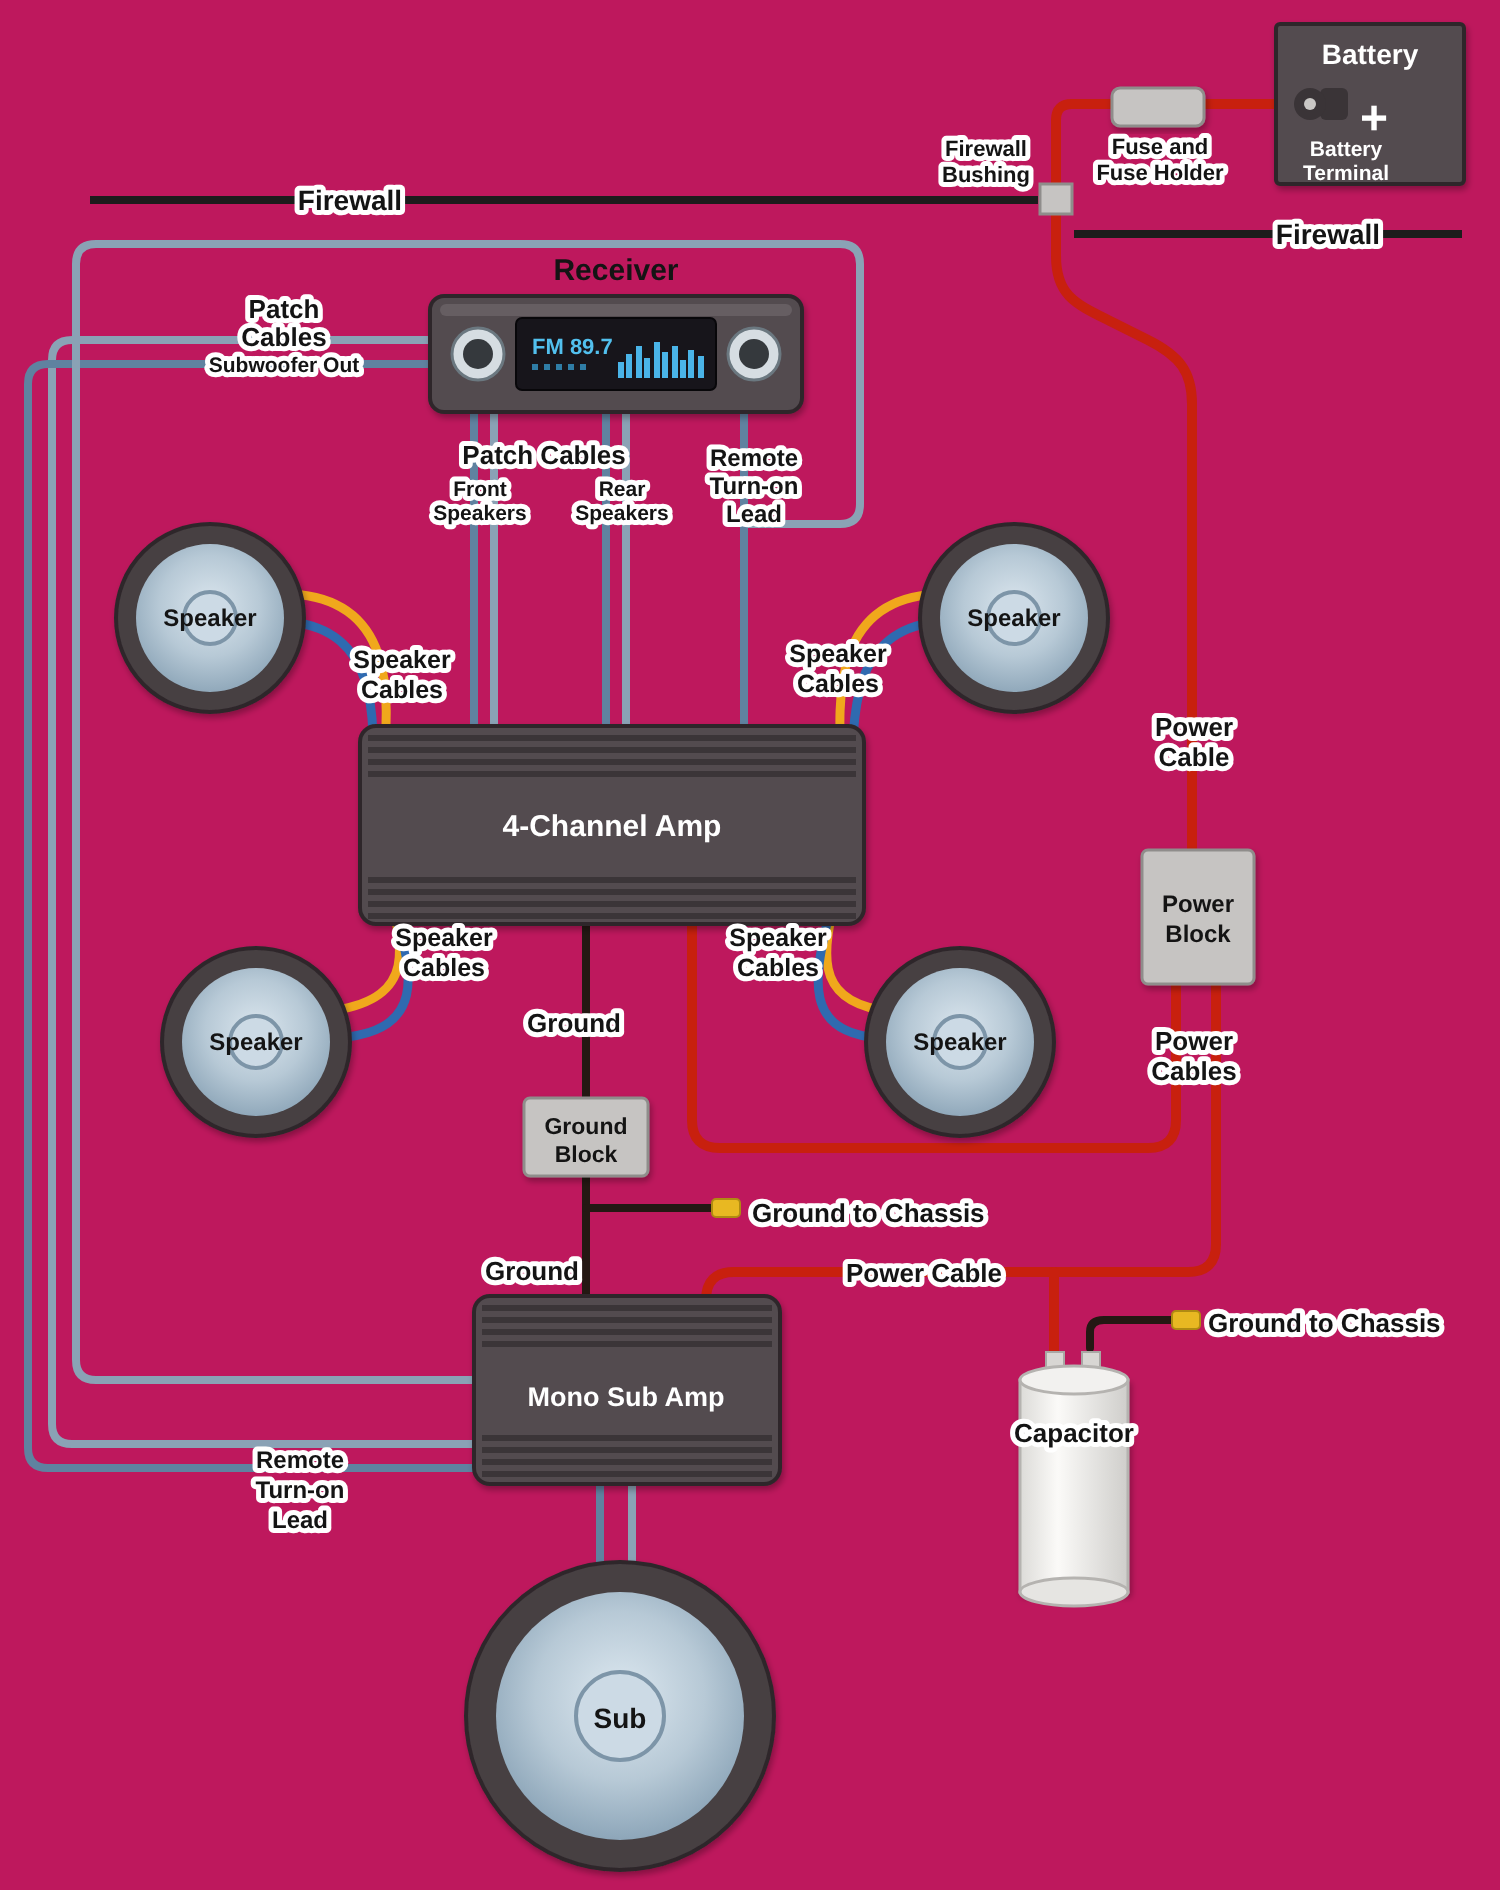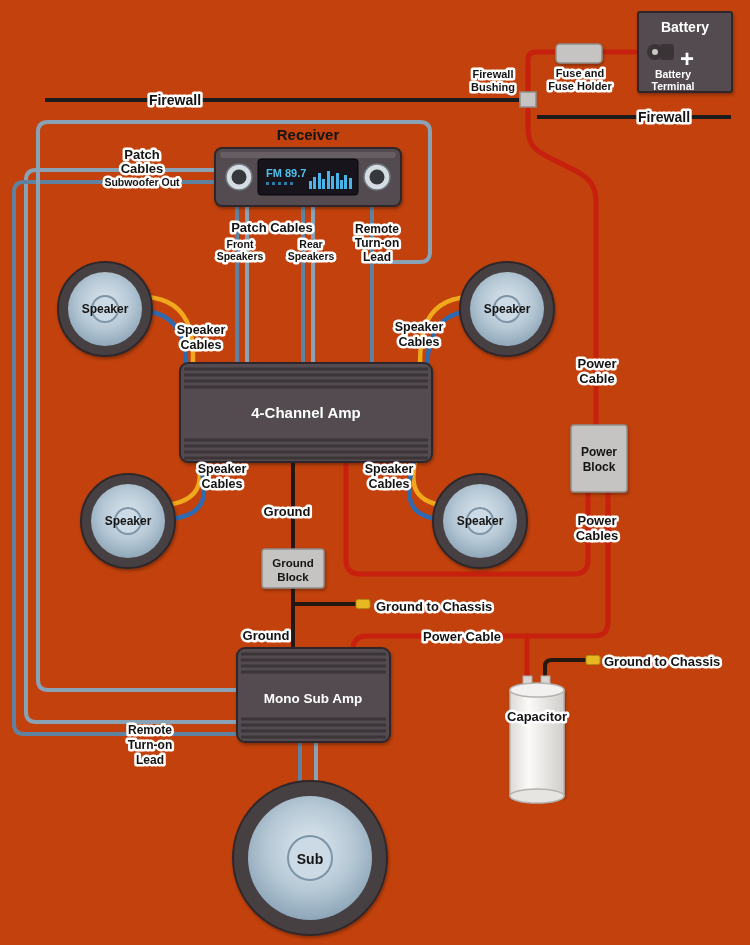"Battery" #stage { background: #c2410c -> #be185d }
